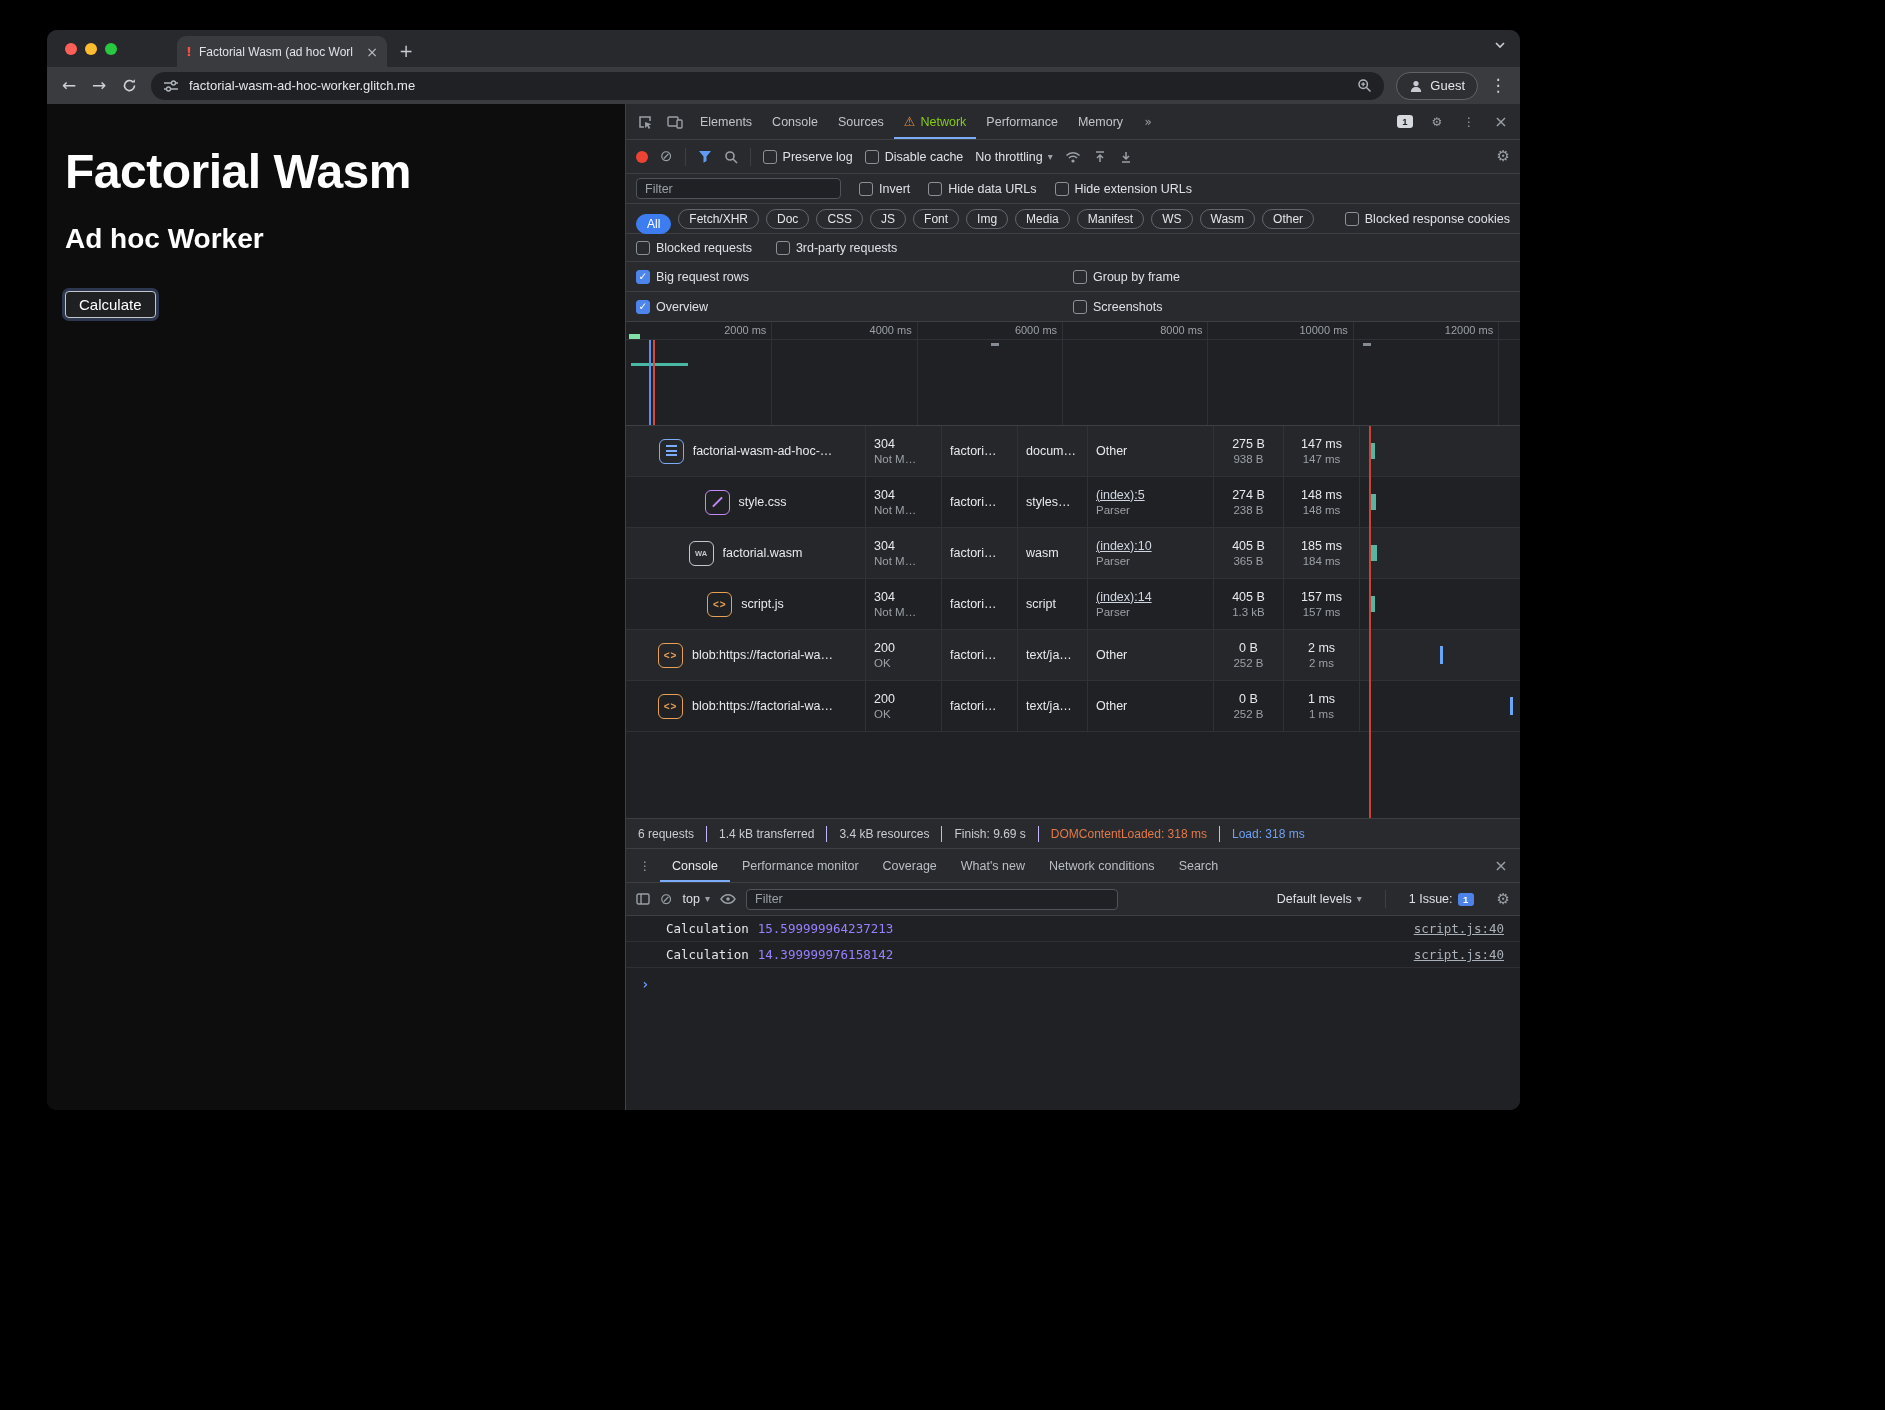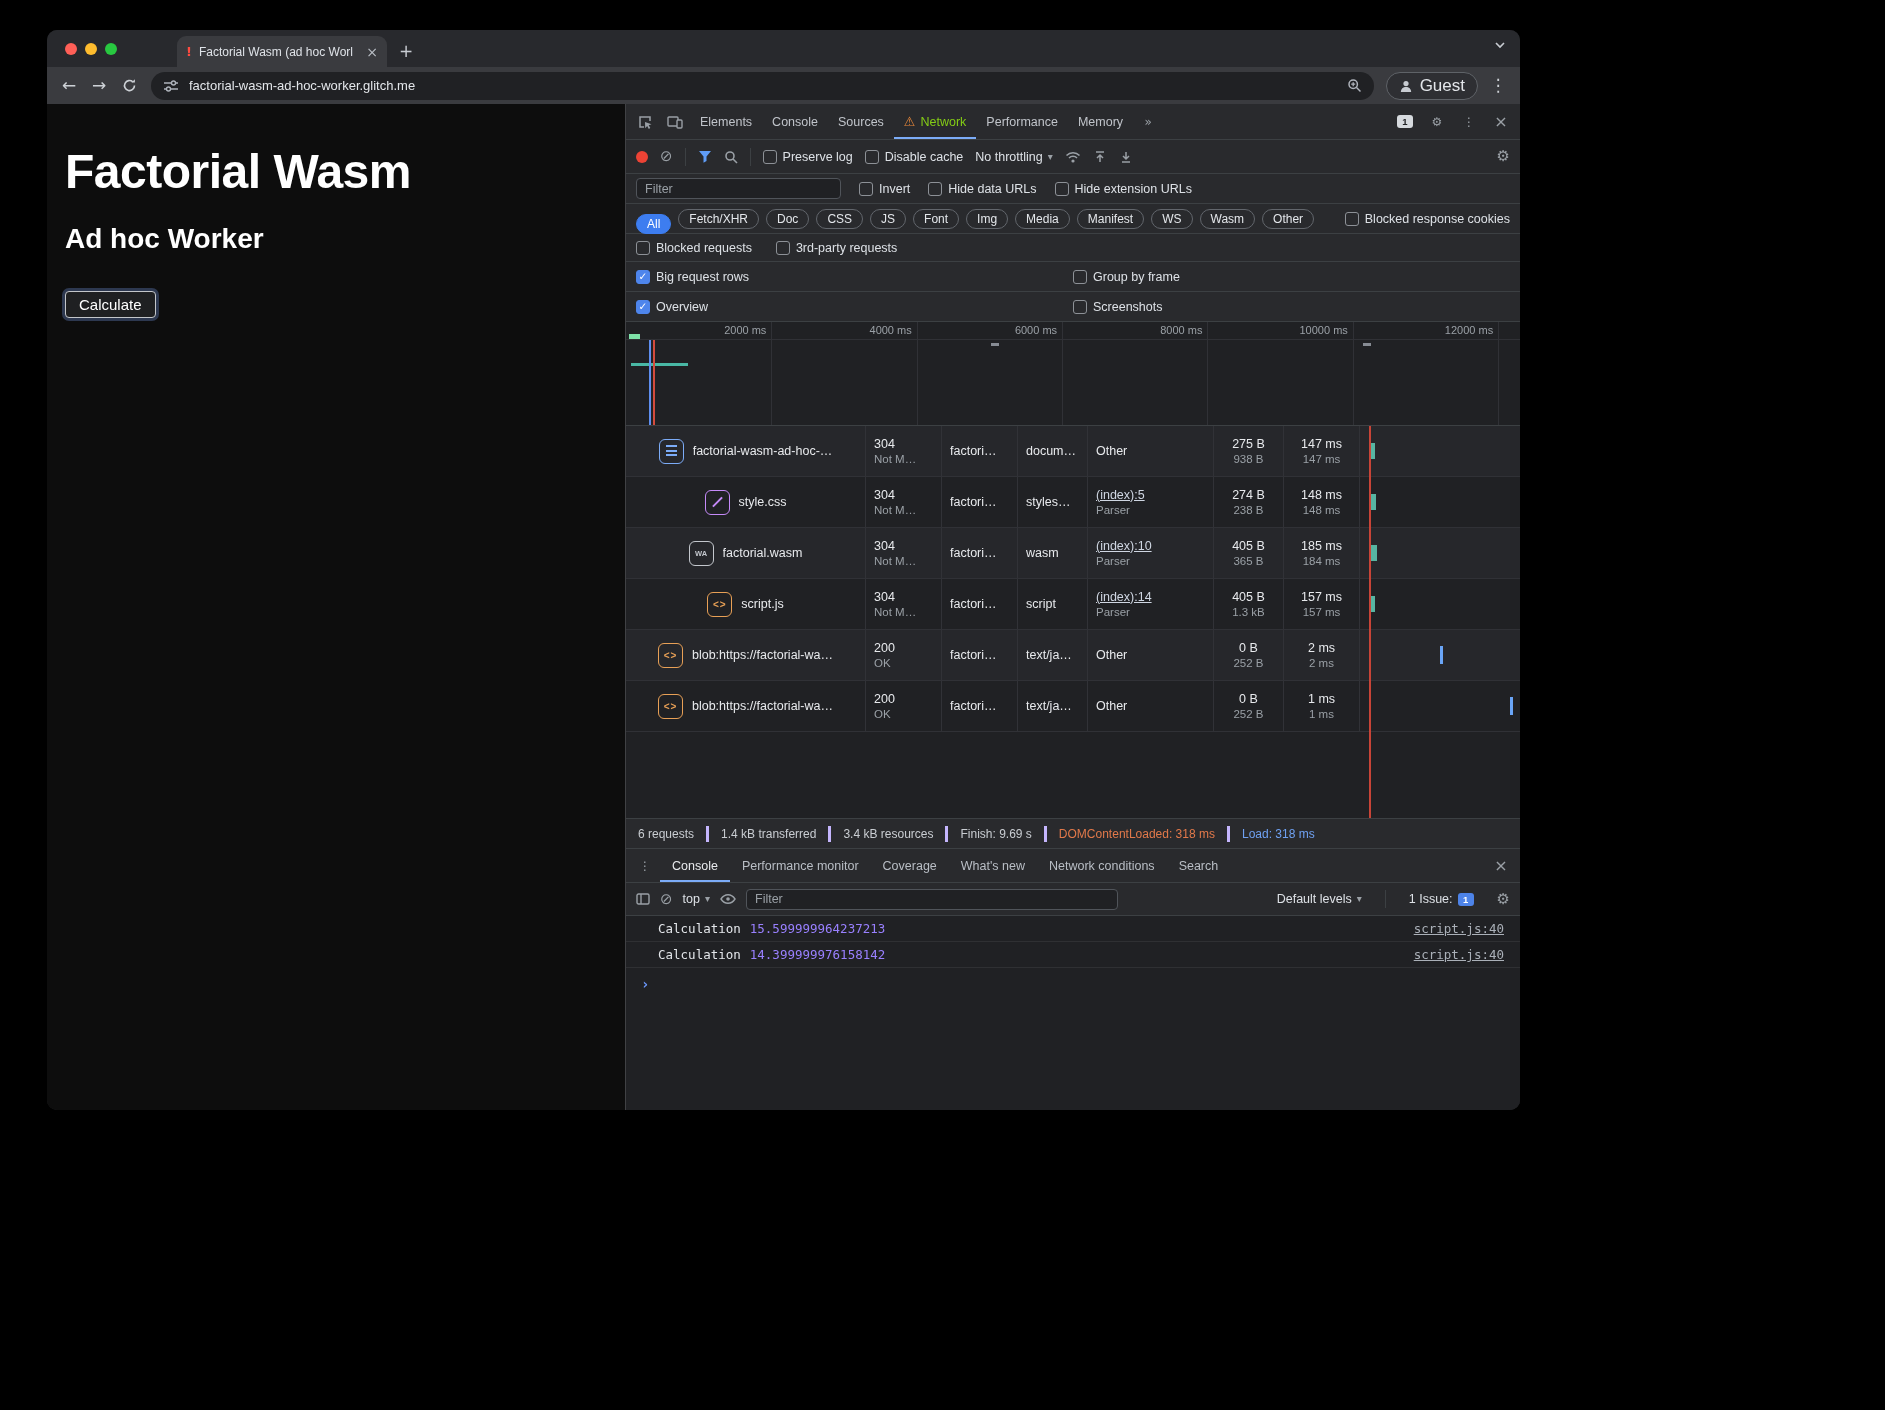"Guest" .guest { font-size: 17px -> 13px }
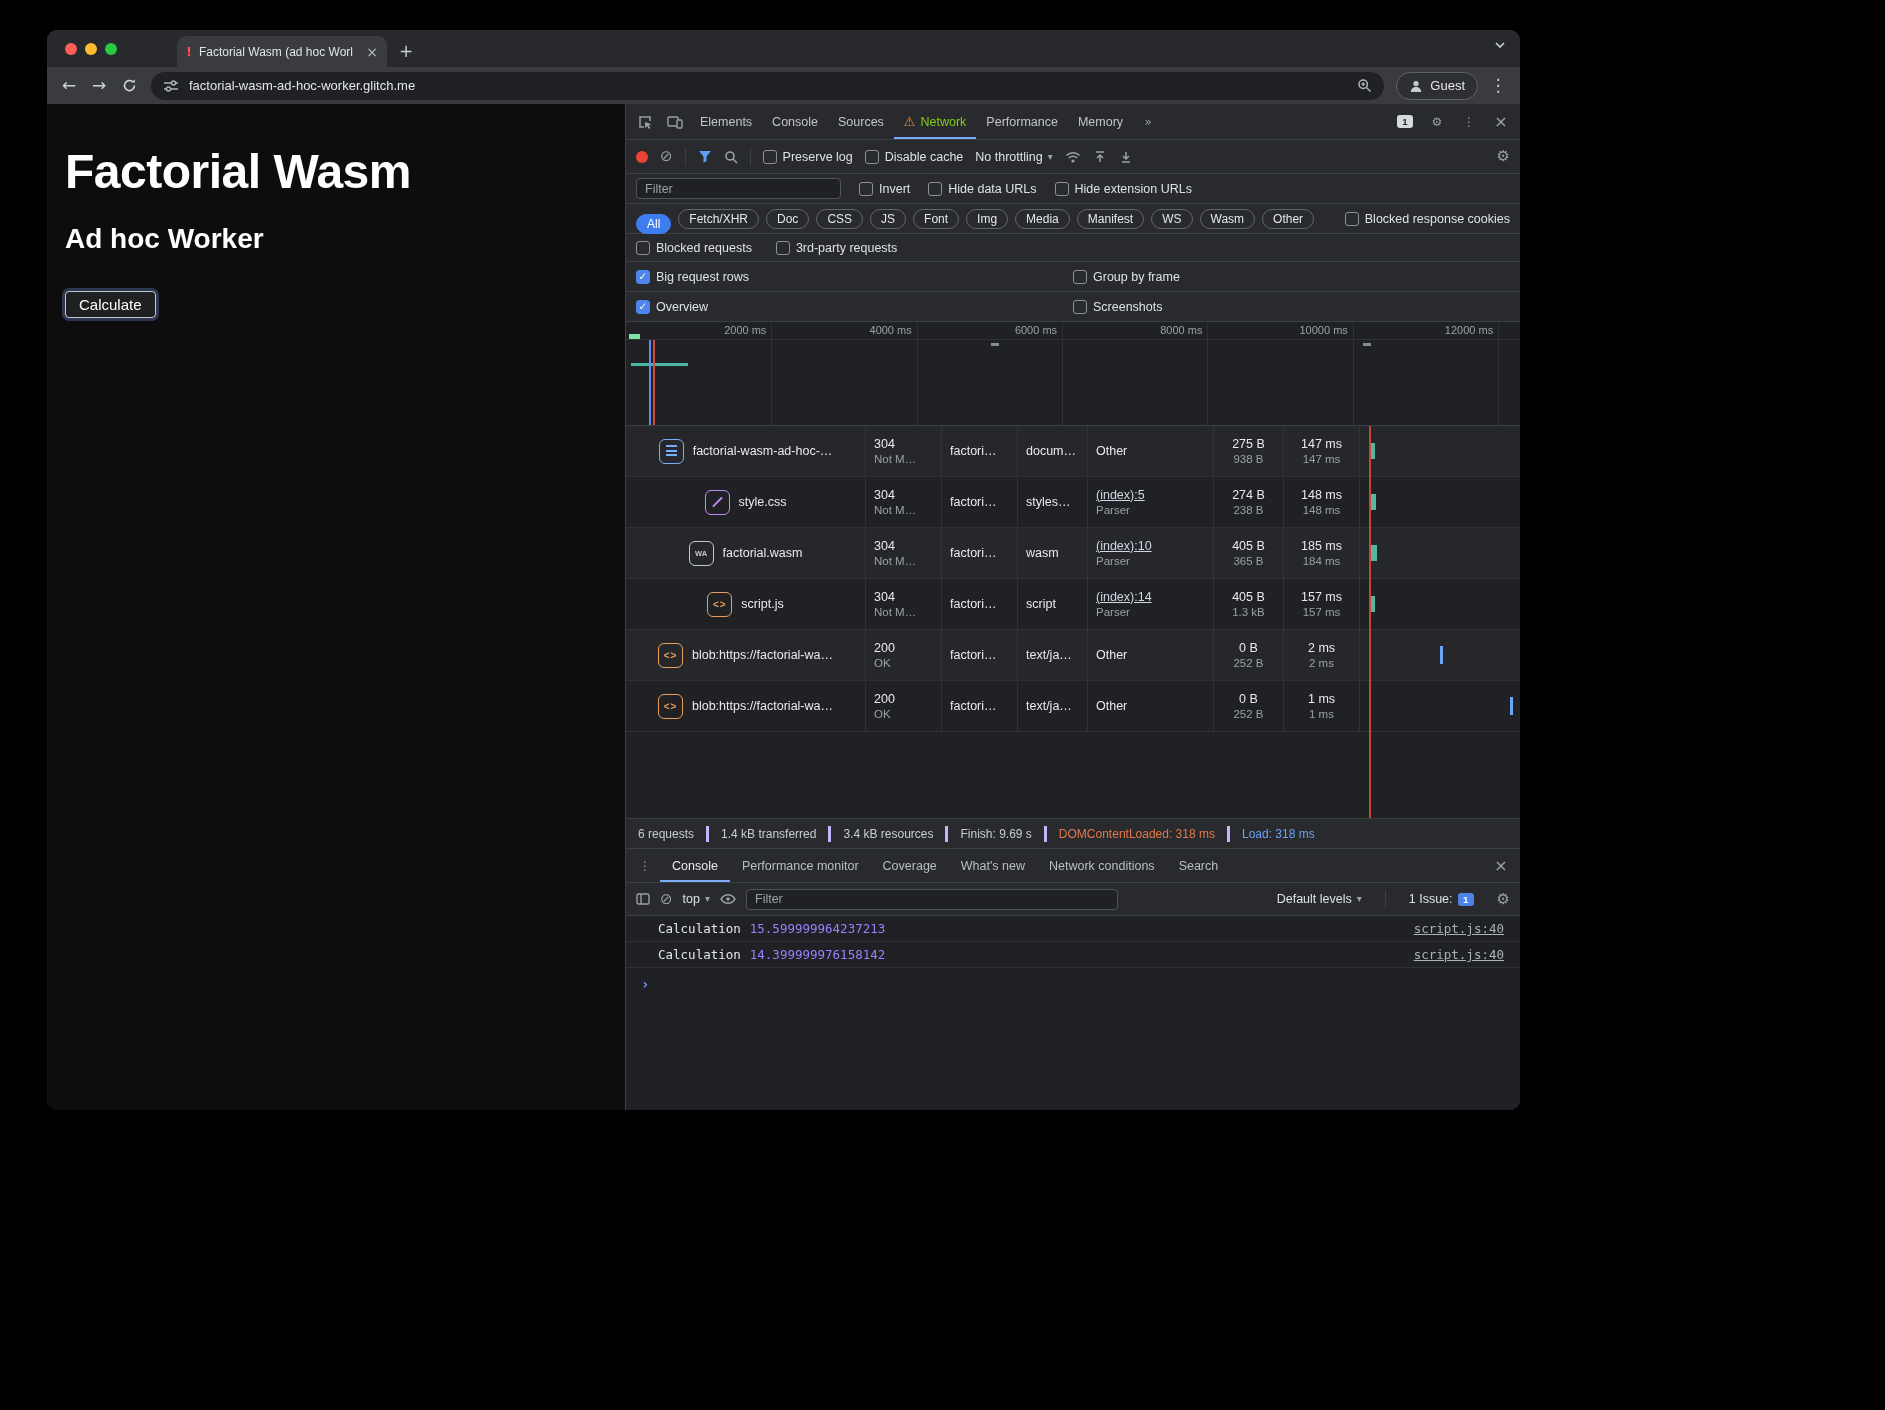"6 requests" .sum-item { border-right: 3px solid #c4b5fd -> 1px solid #c4b5fd }
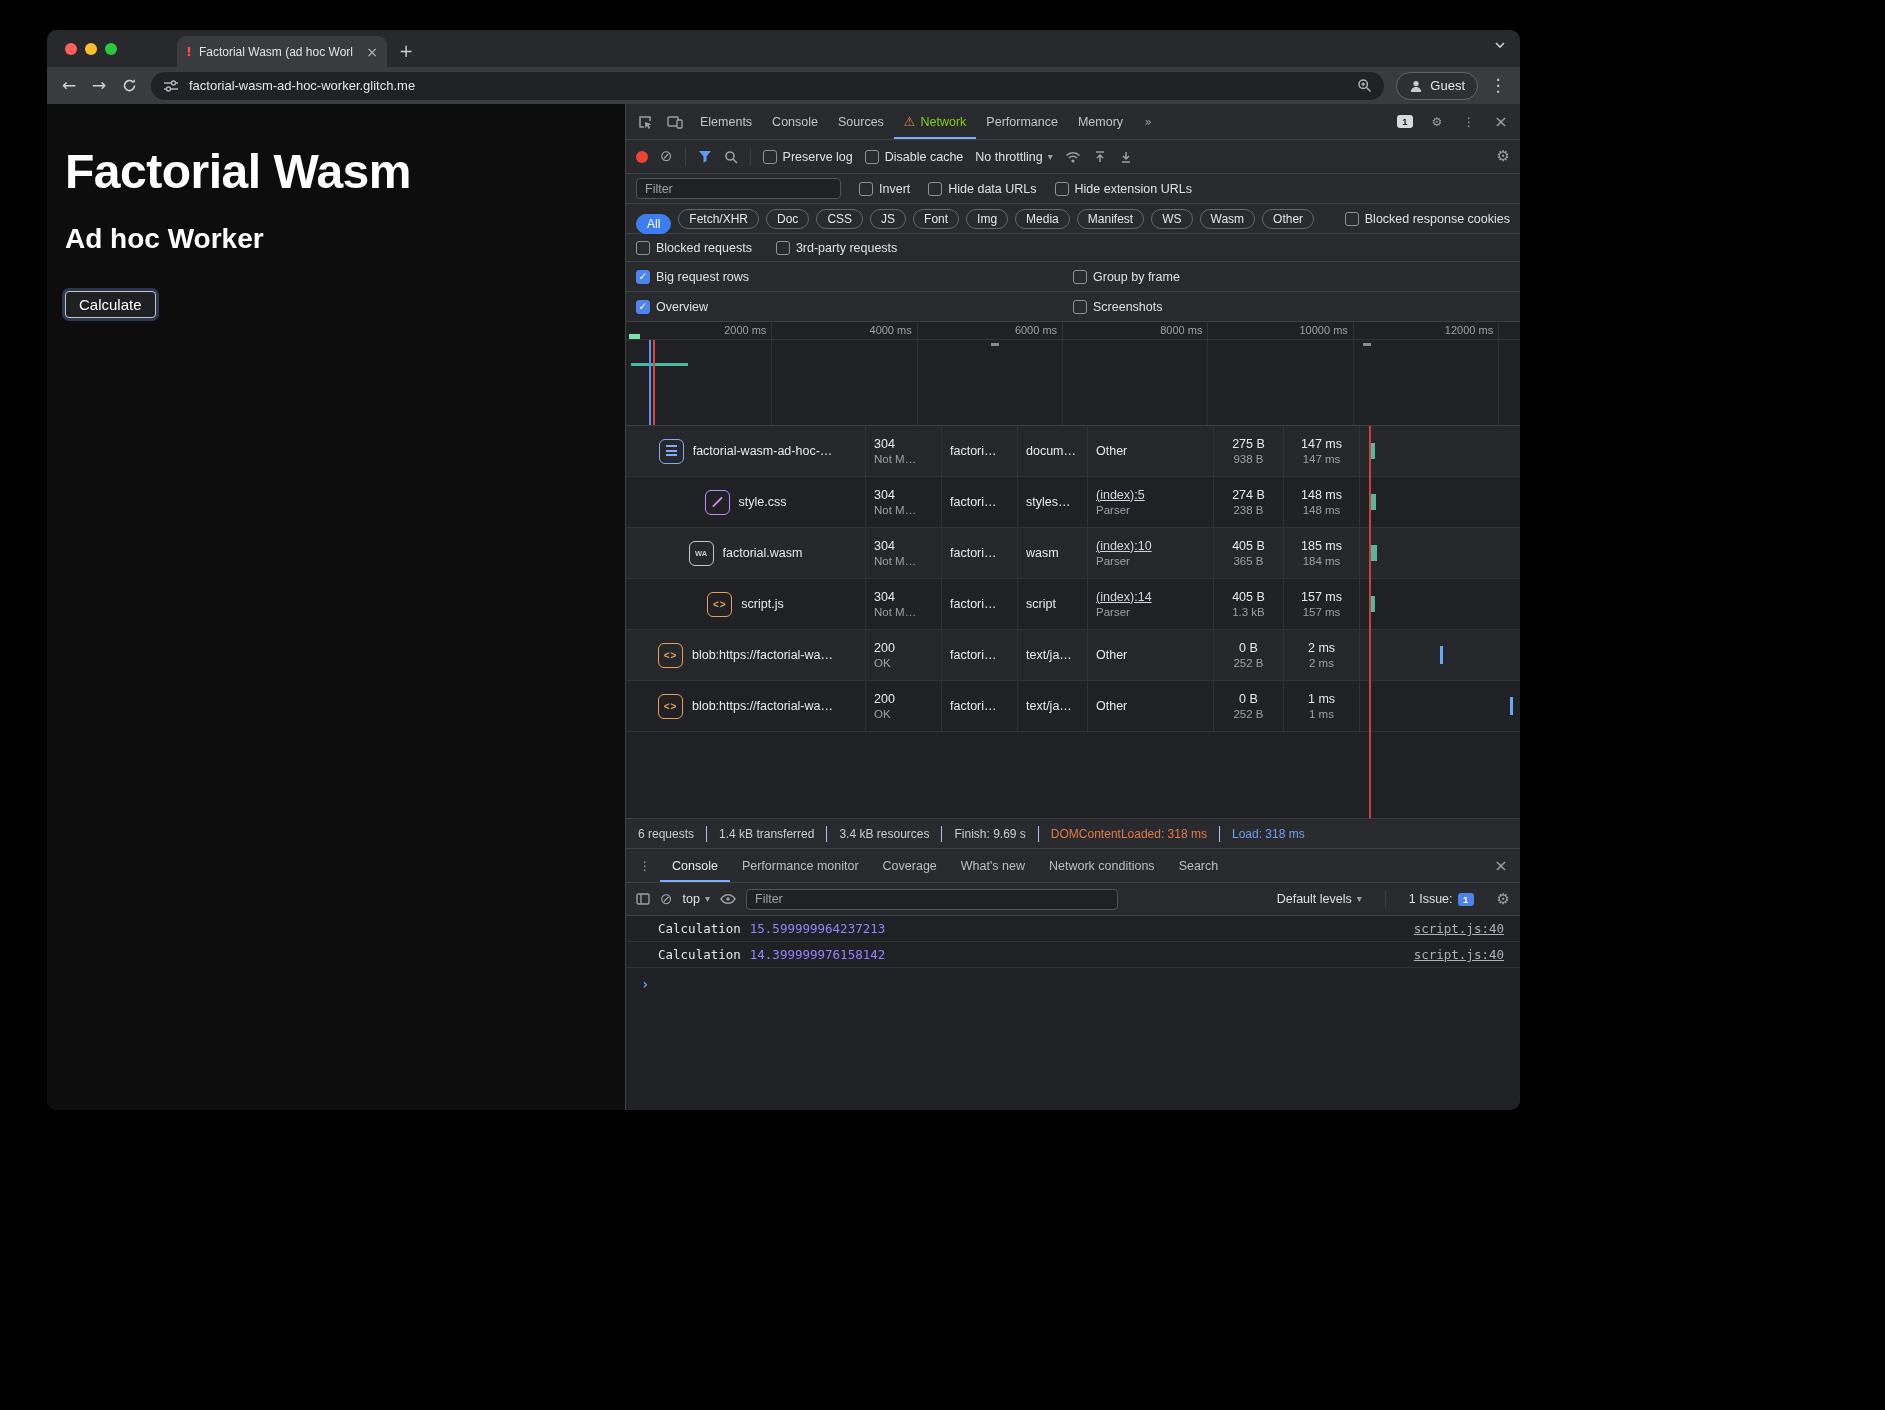"Calculation" .cmsg { padding: 2px 16px 2px 32px -> 2px 16px 2px 40px }
